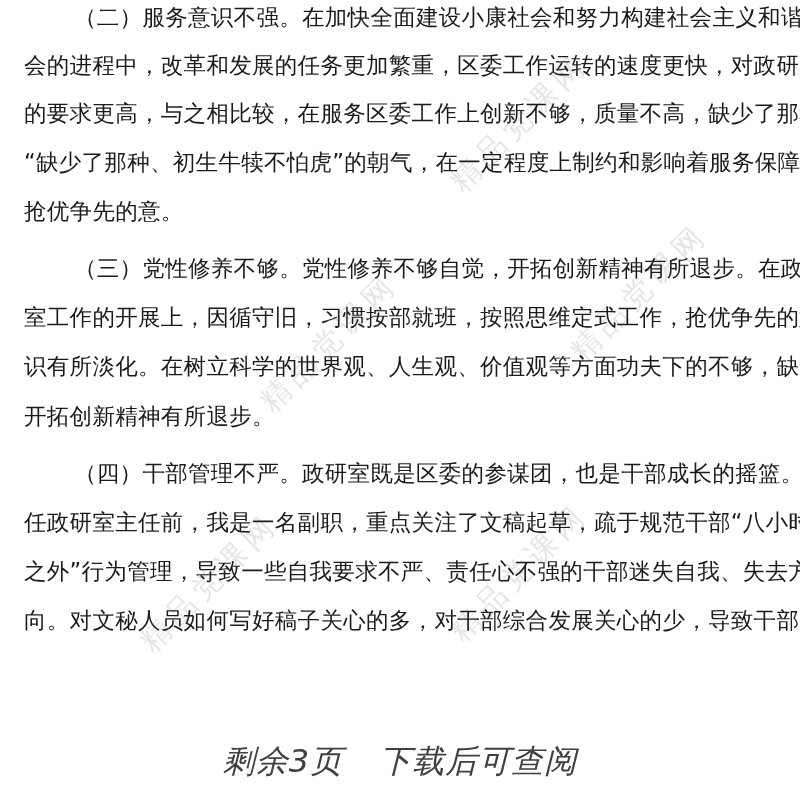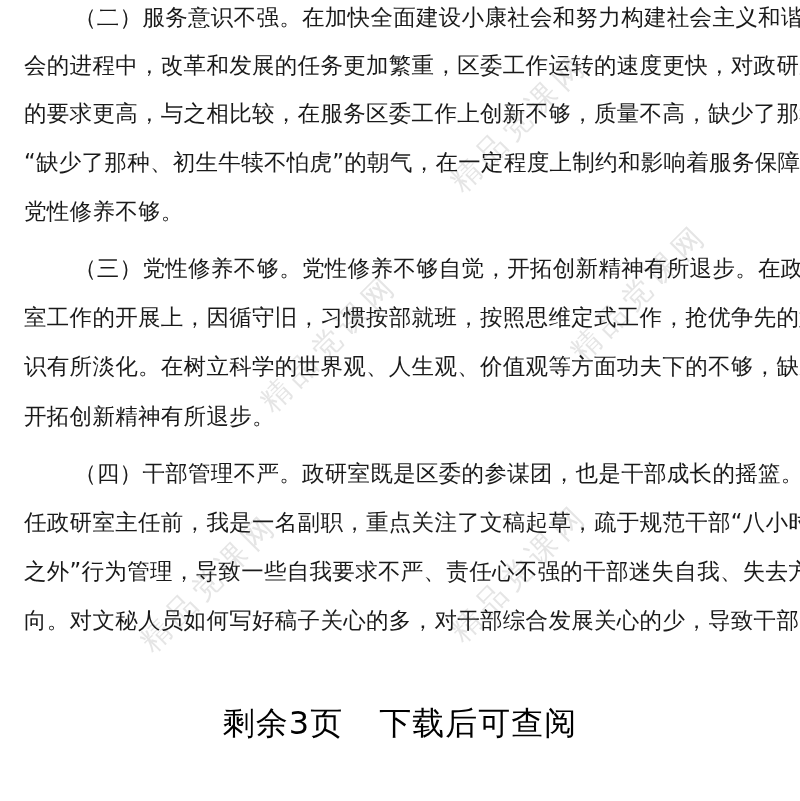"党性修养不够。" div.line { text: 党性修养不够 -> 抢优争先的意 }
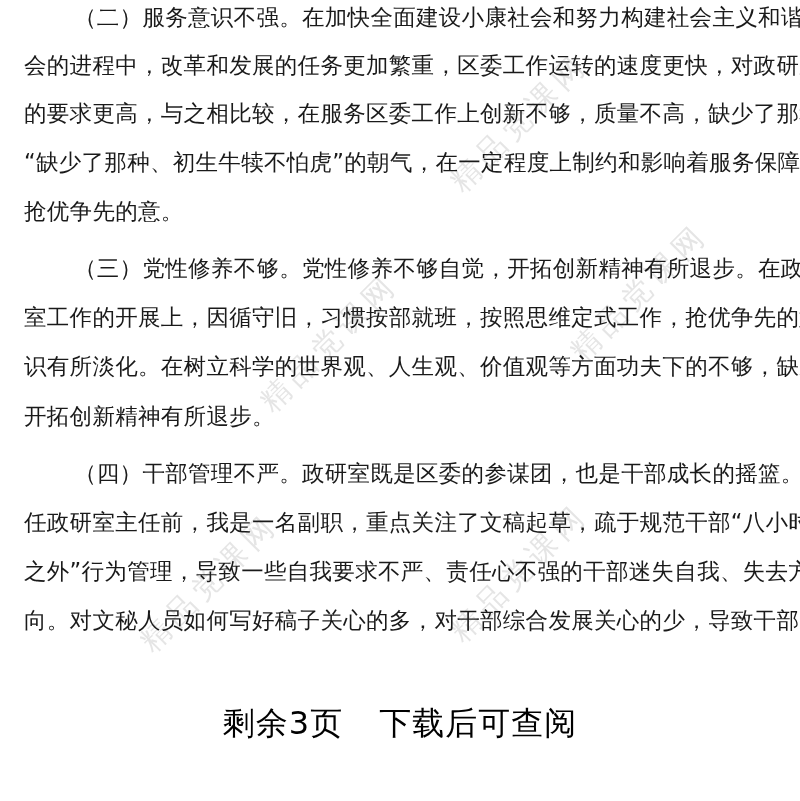"剩余3页 下载后可查阅" .footer-note { color: #000000 -> #404040; font-style: none -> italic; top: 702px -> 740px }
